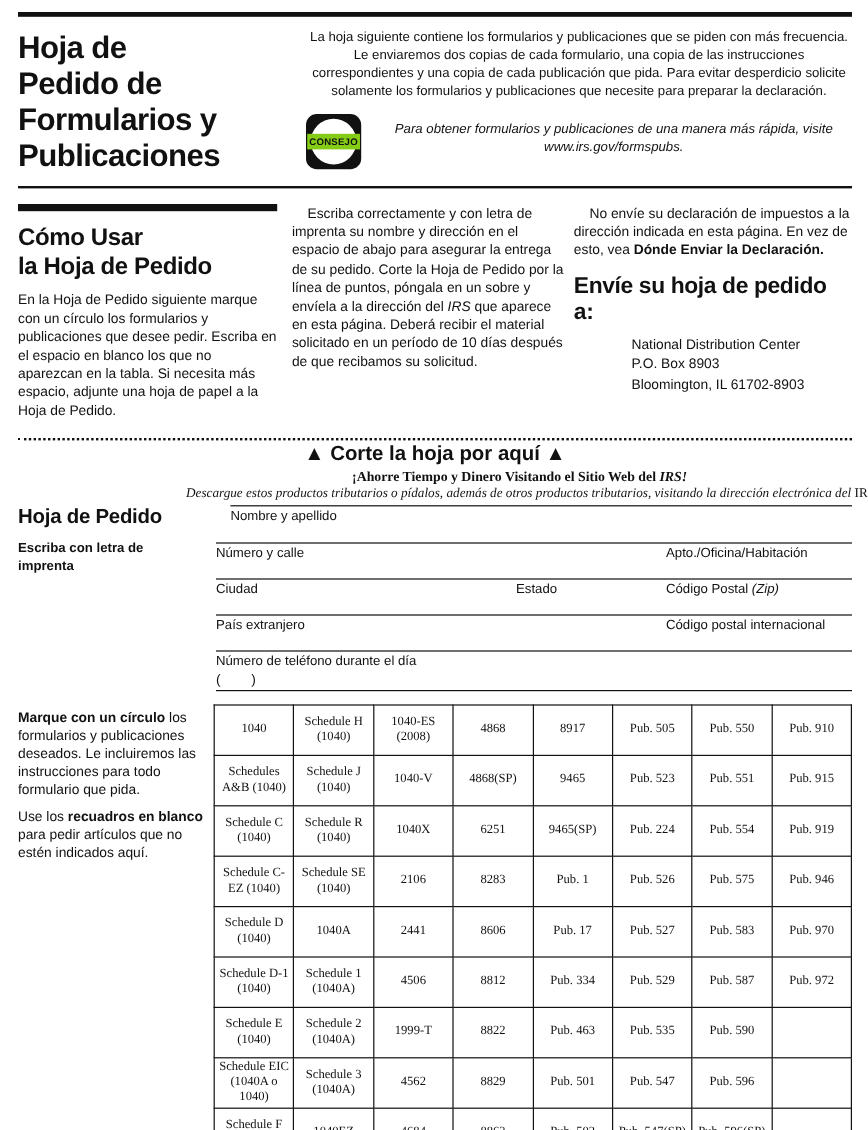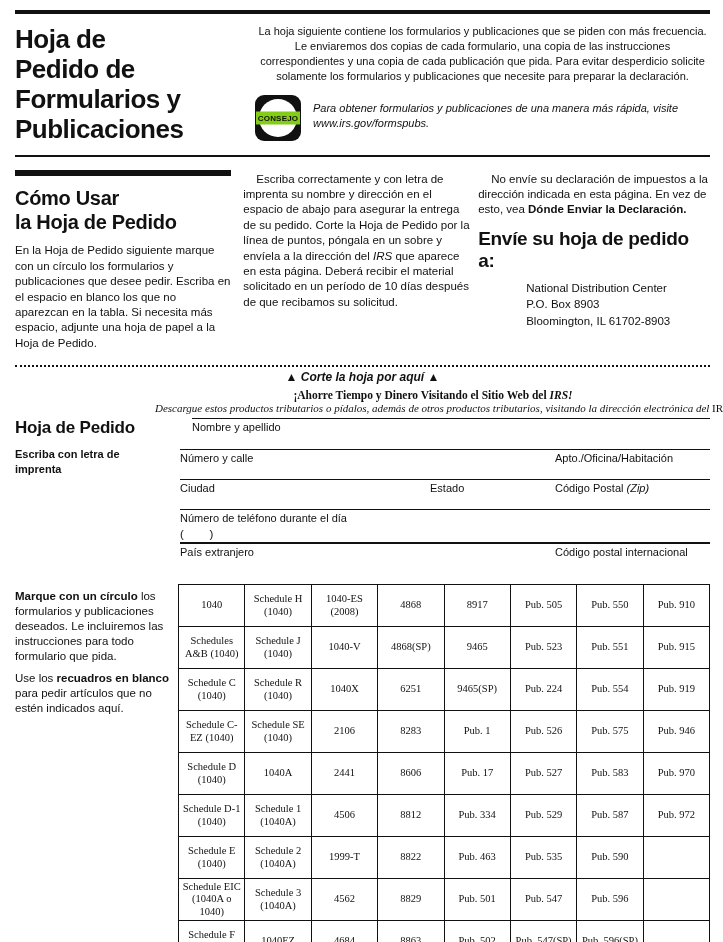"Para obtener formularios y publicaciones" .tip-text { text-align: none -> center }
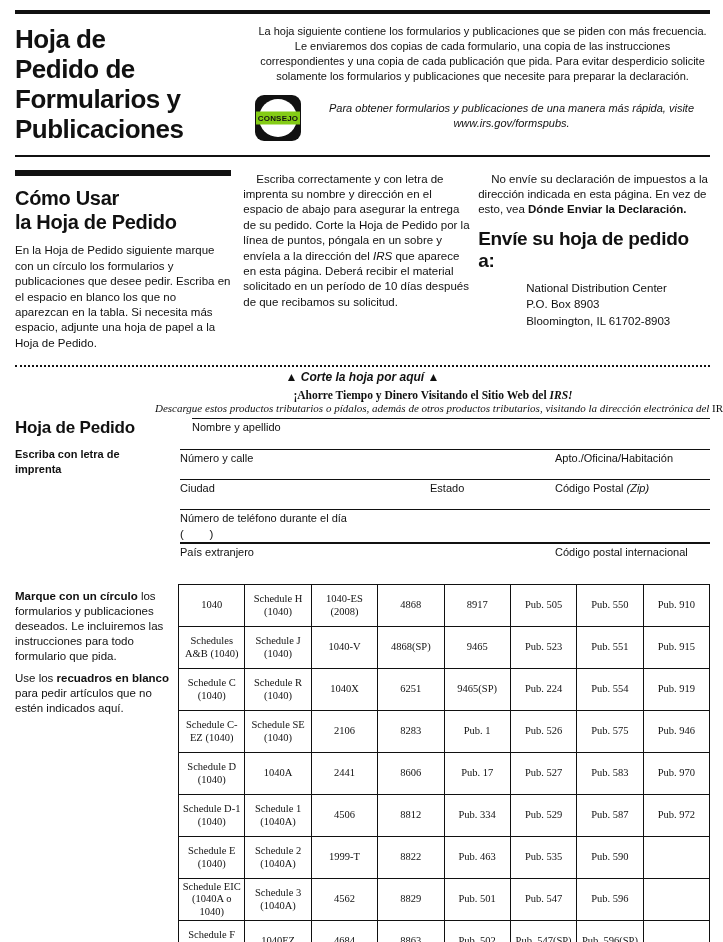"▲ Corte la hoja por" .cut-label { font-size: 12px -> 17px; font-style: italic -> none }
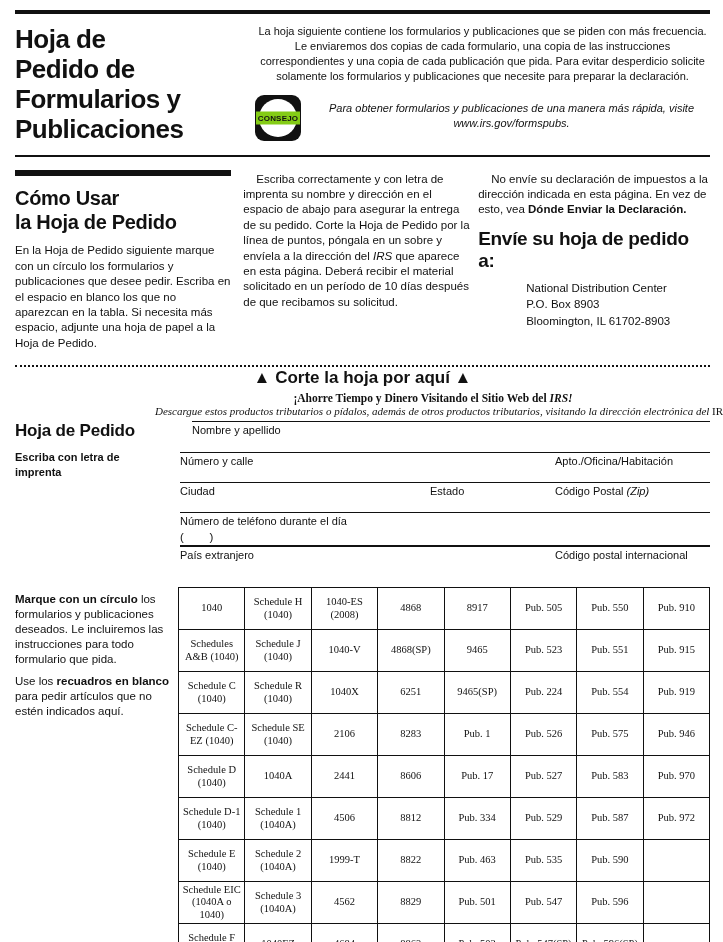"Número de teléfono durante el" div.field-row { order: before "País extranjero" -> after "País extranjero" }
